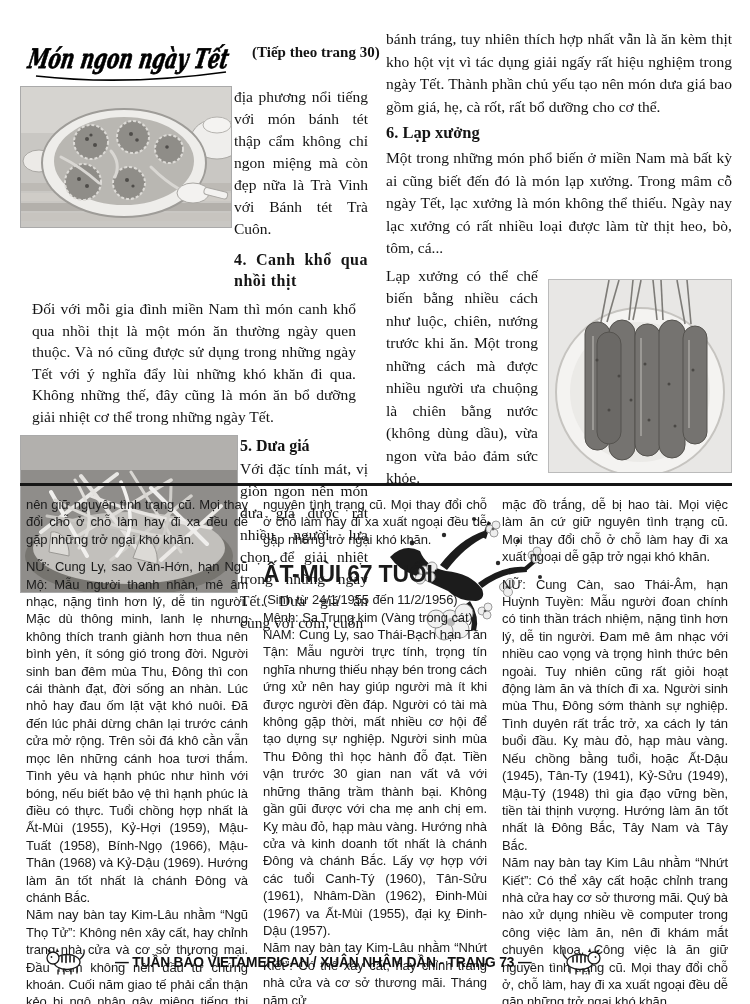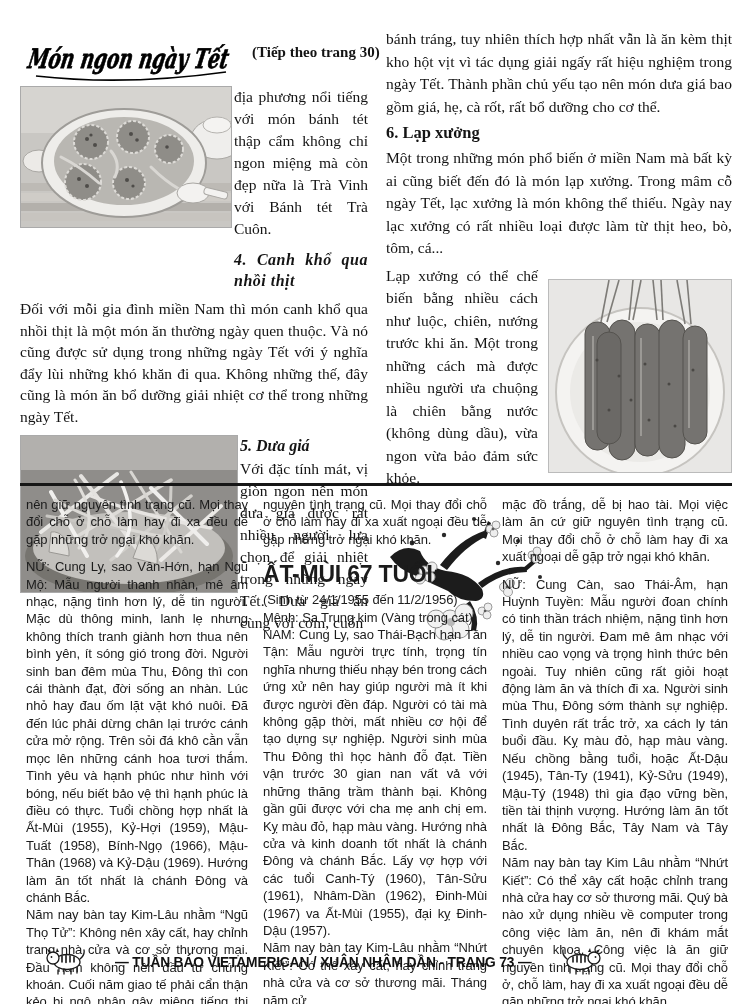"4. Canh khổ qua nhồi" .sec-head { font-style: italic -> none }
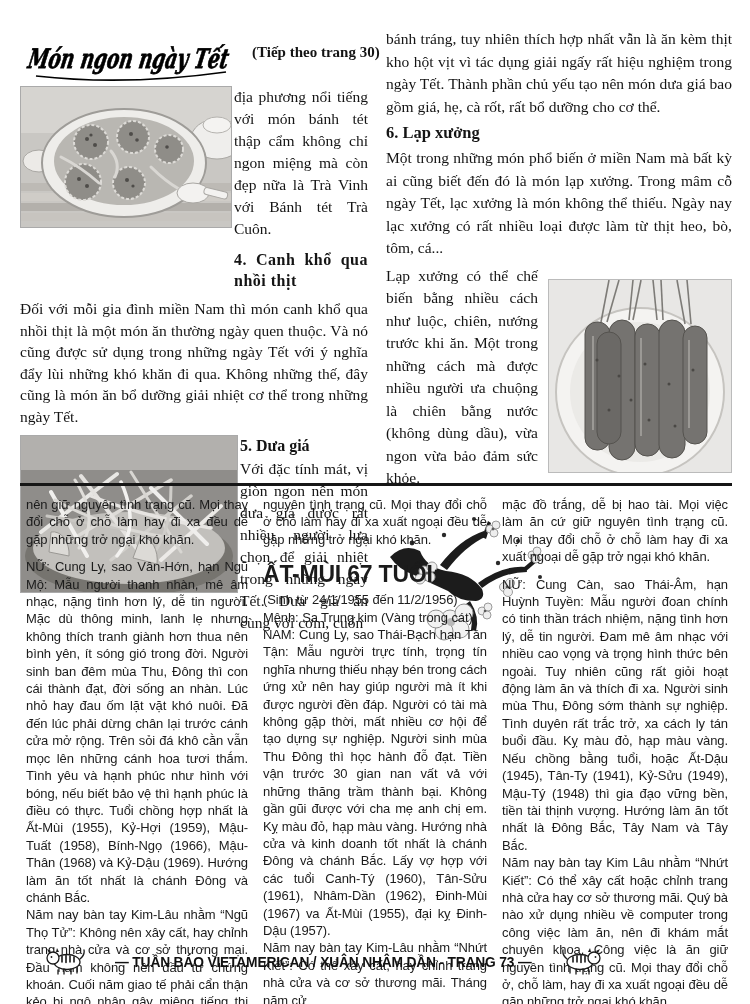"Đối với mỗi gia đình" .full-para { margin: 7px 0 8px -> 7px 12px 8px }
